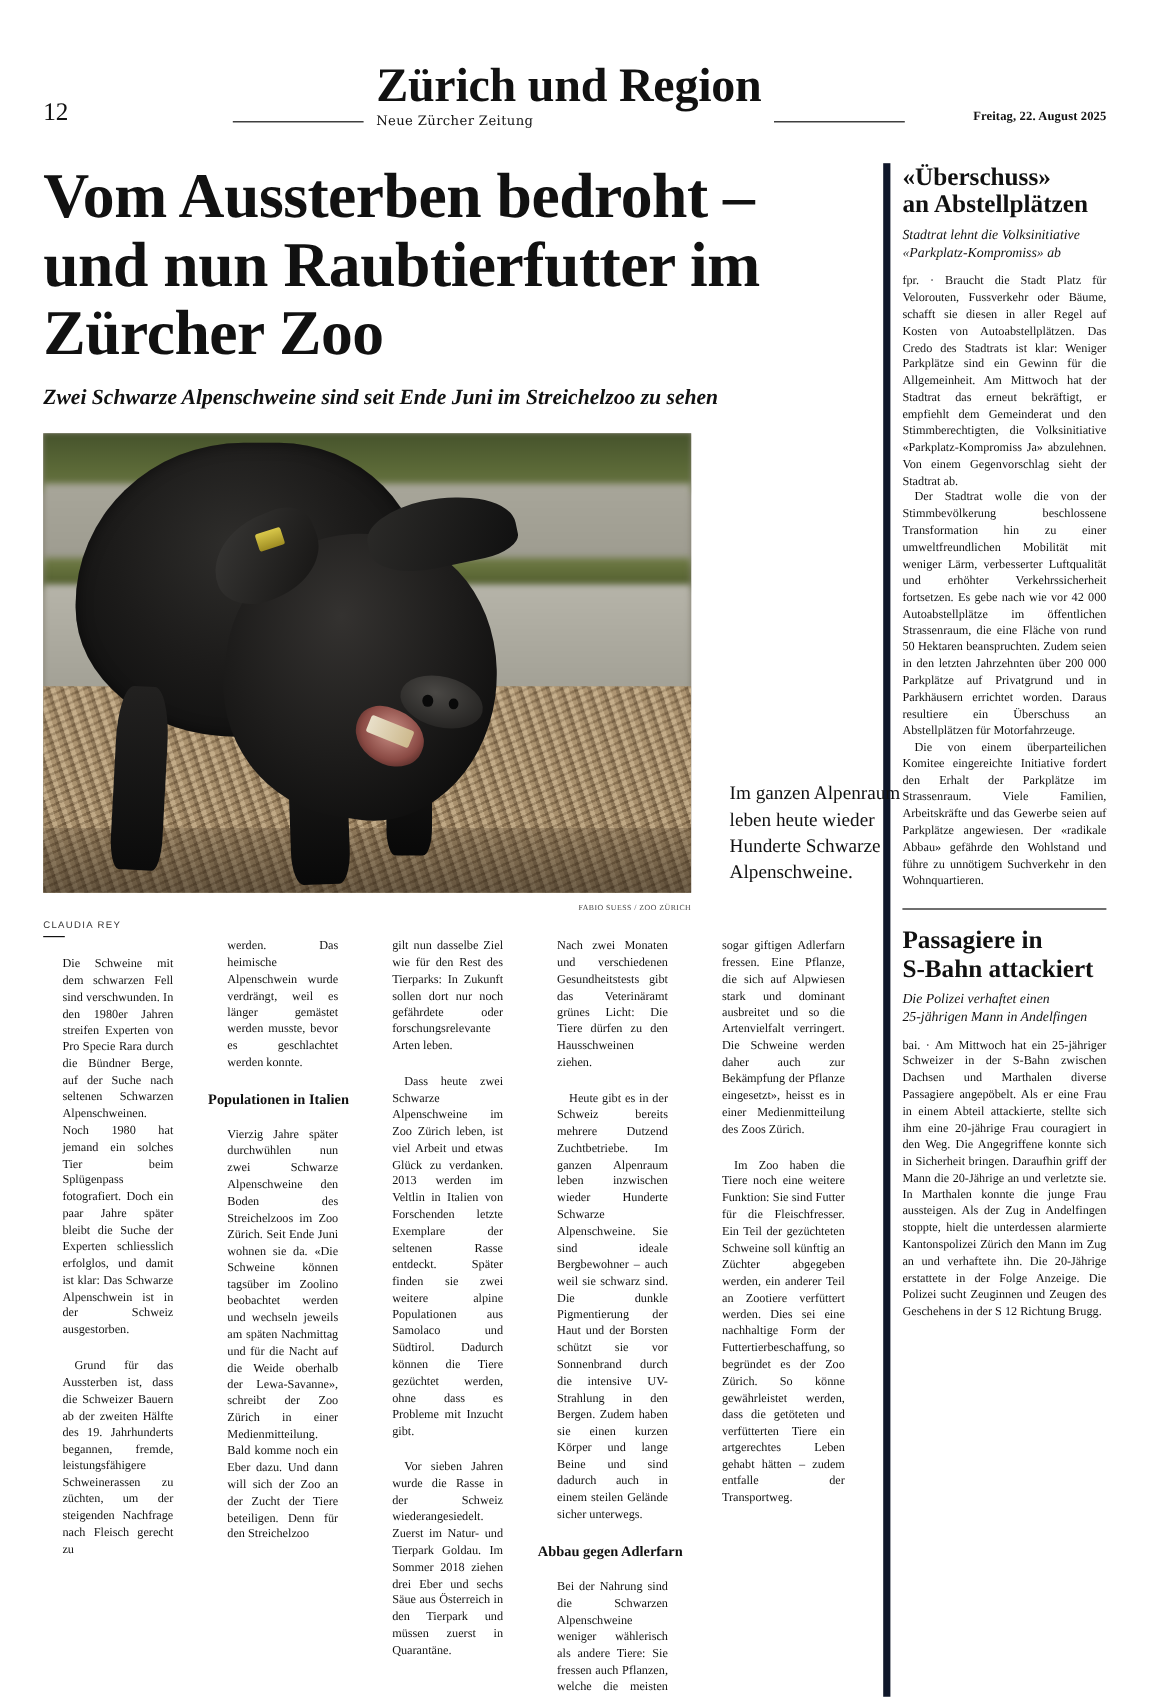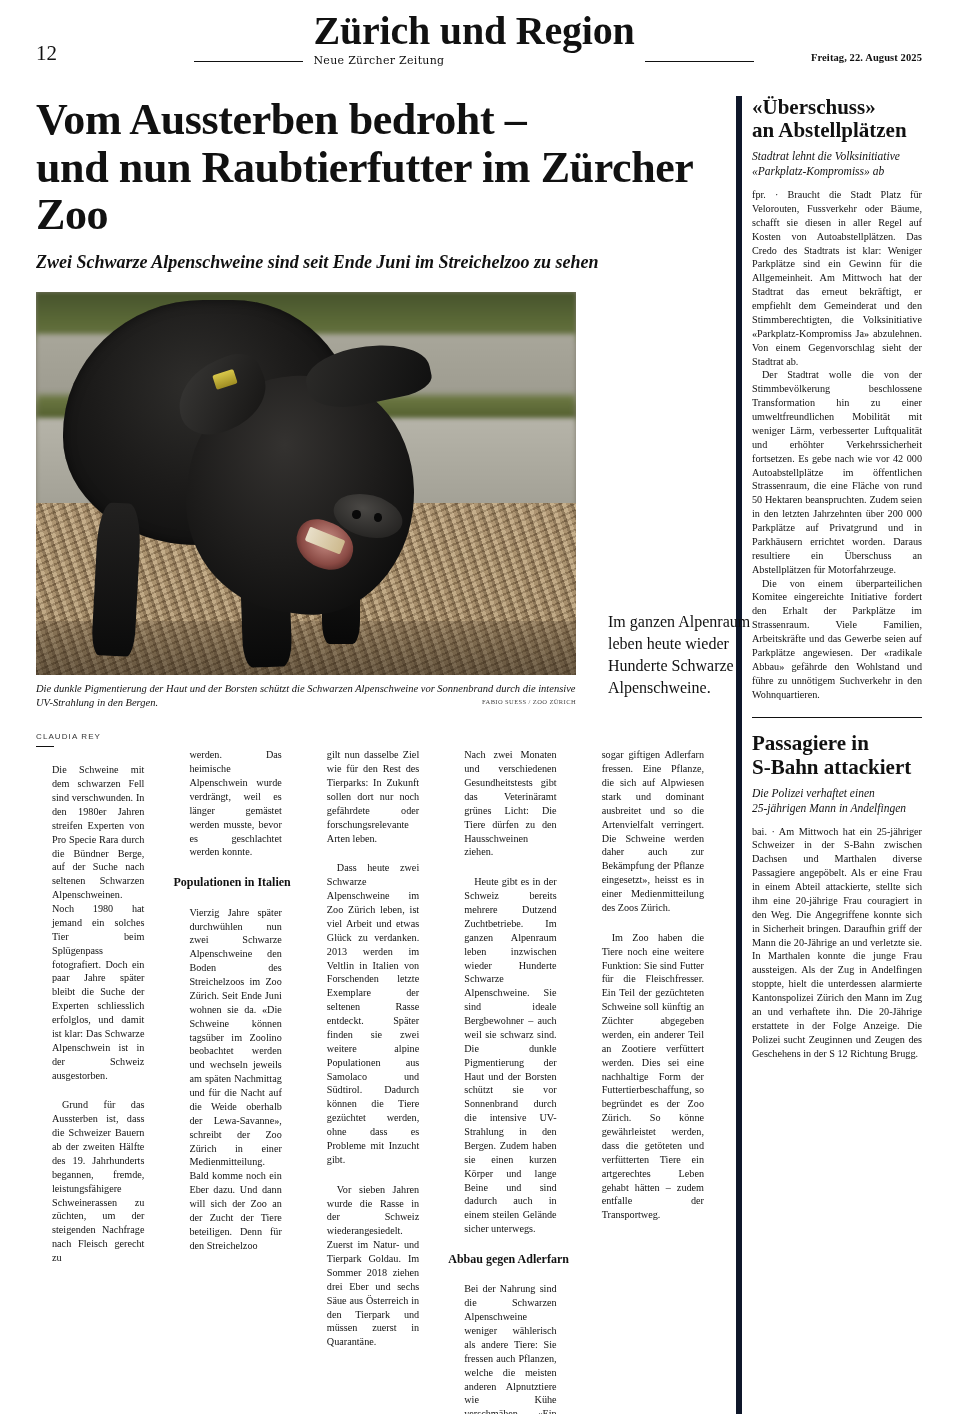"12" .masthead { margin-top: none -> 40px }
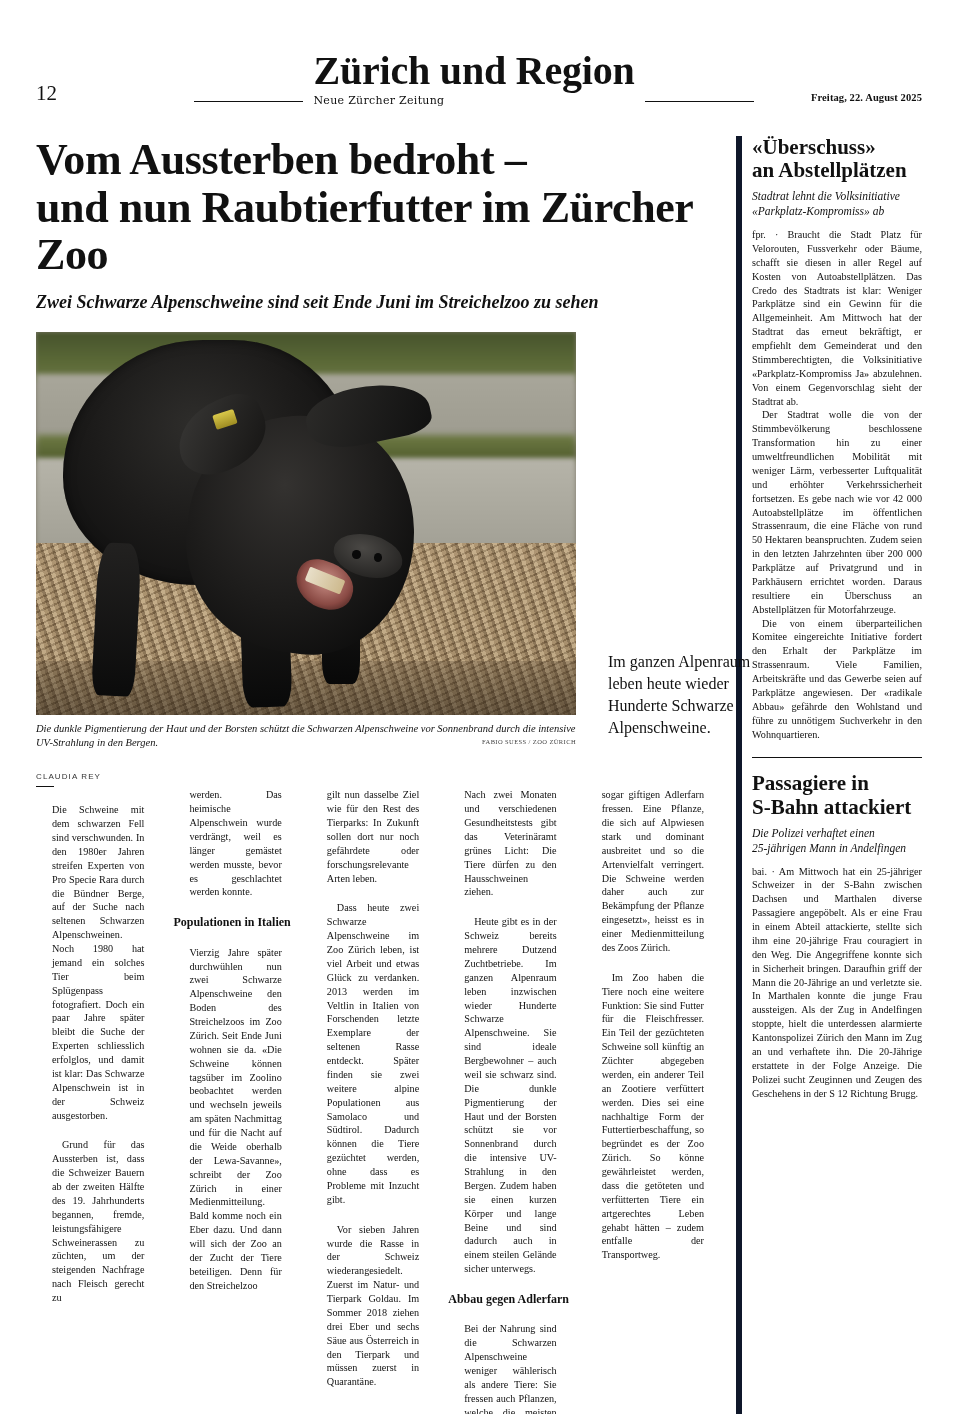"Vom Aussterben bedroht –" .headline { font-size: 44px -> 53px }
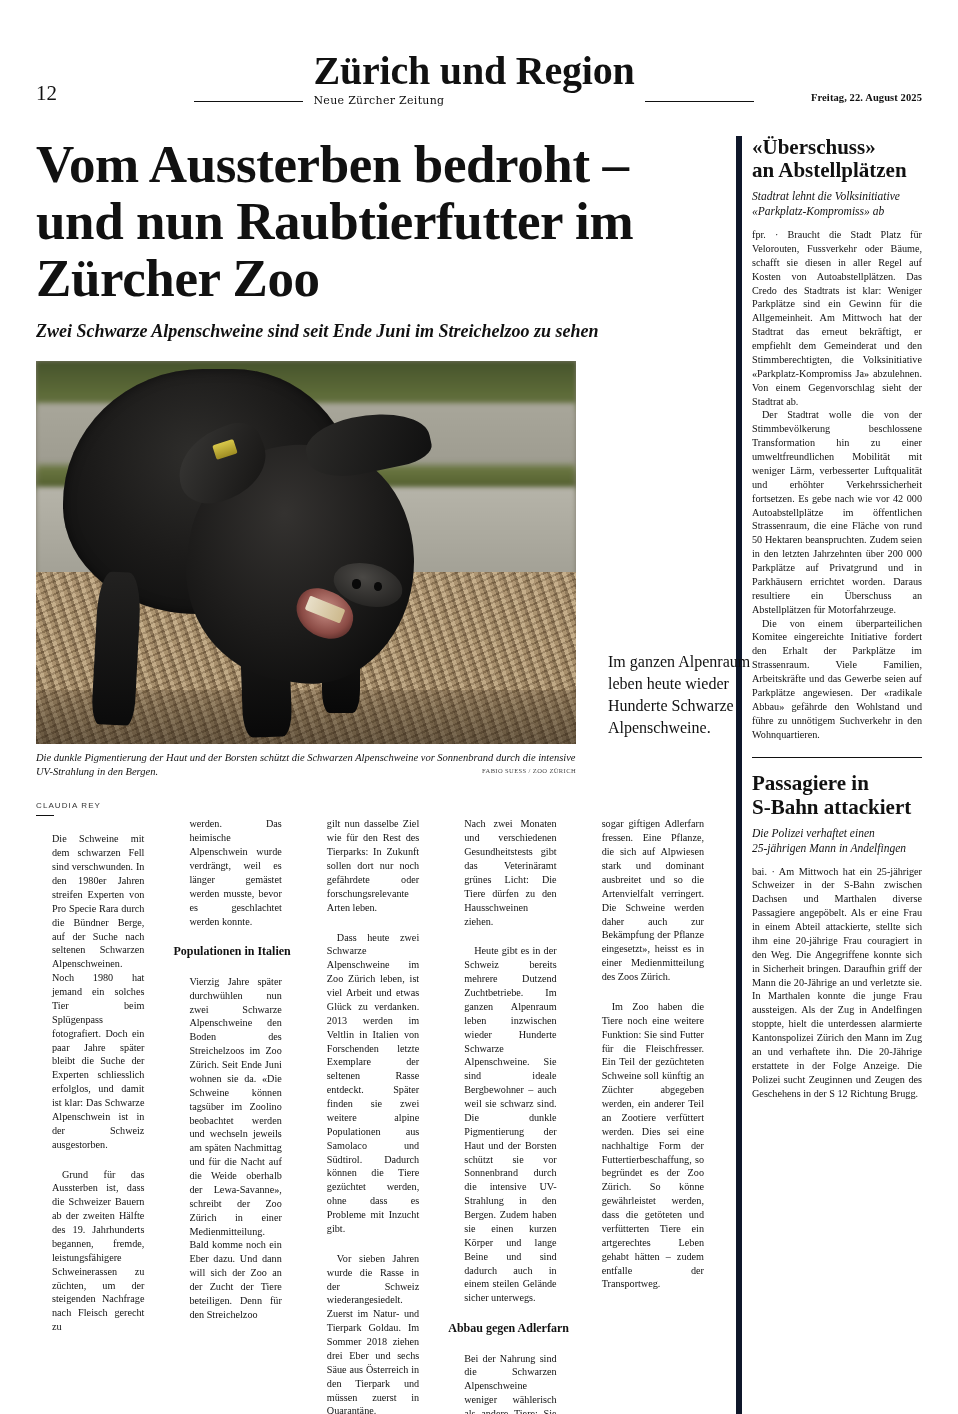"Die dunkle Pigmentierung der Haut" span { html: <span>Die dunkle Pigmentierung der Haut und der Borsten schützt die Schwarzen Alpenschweine vor Sonnenbrand durch die intensive UV-Strahlung in den Bergen.</span> -> none }
